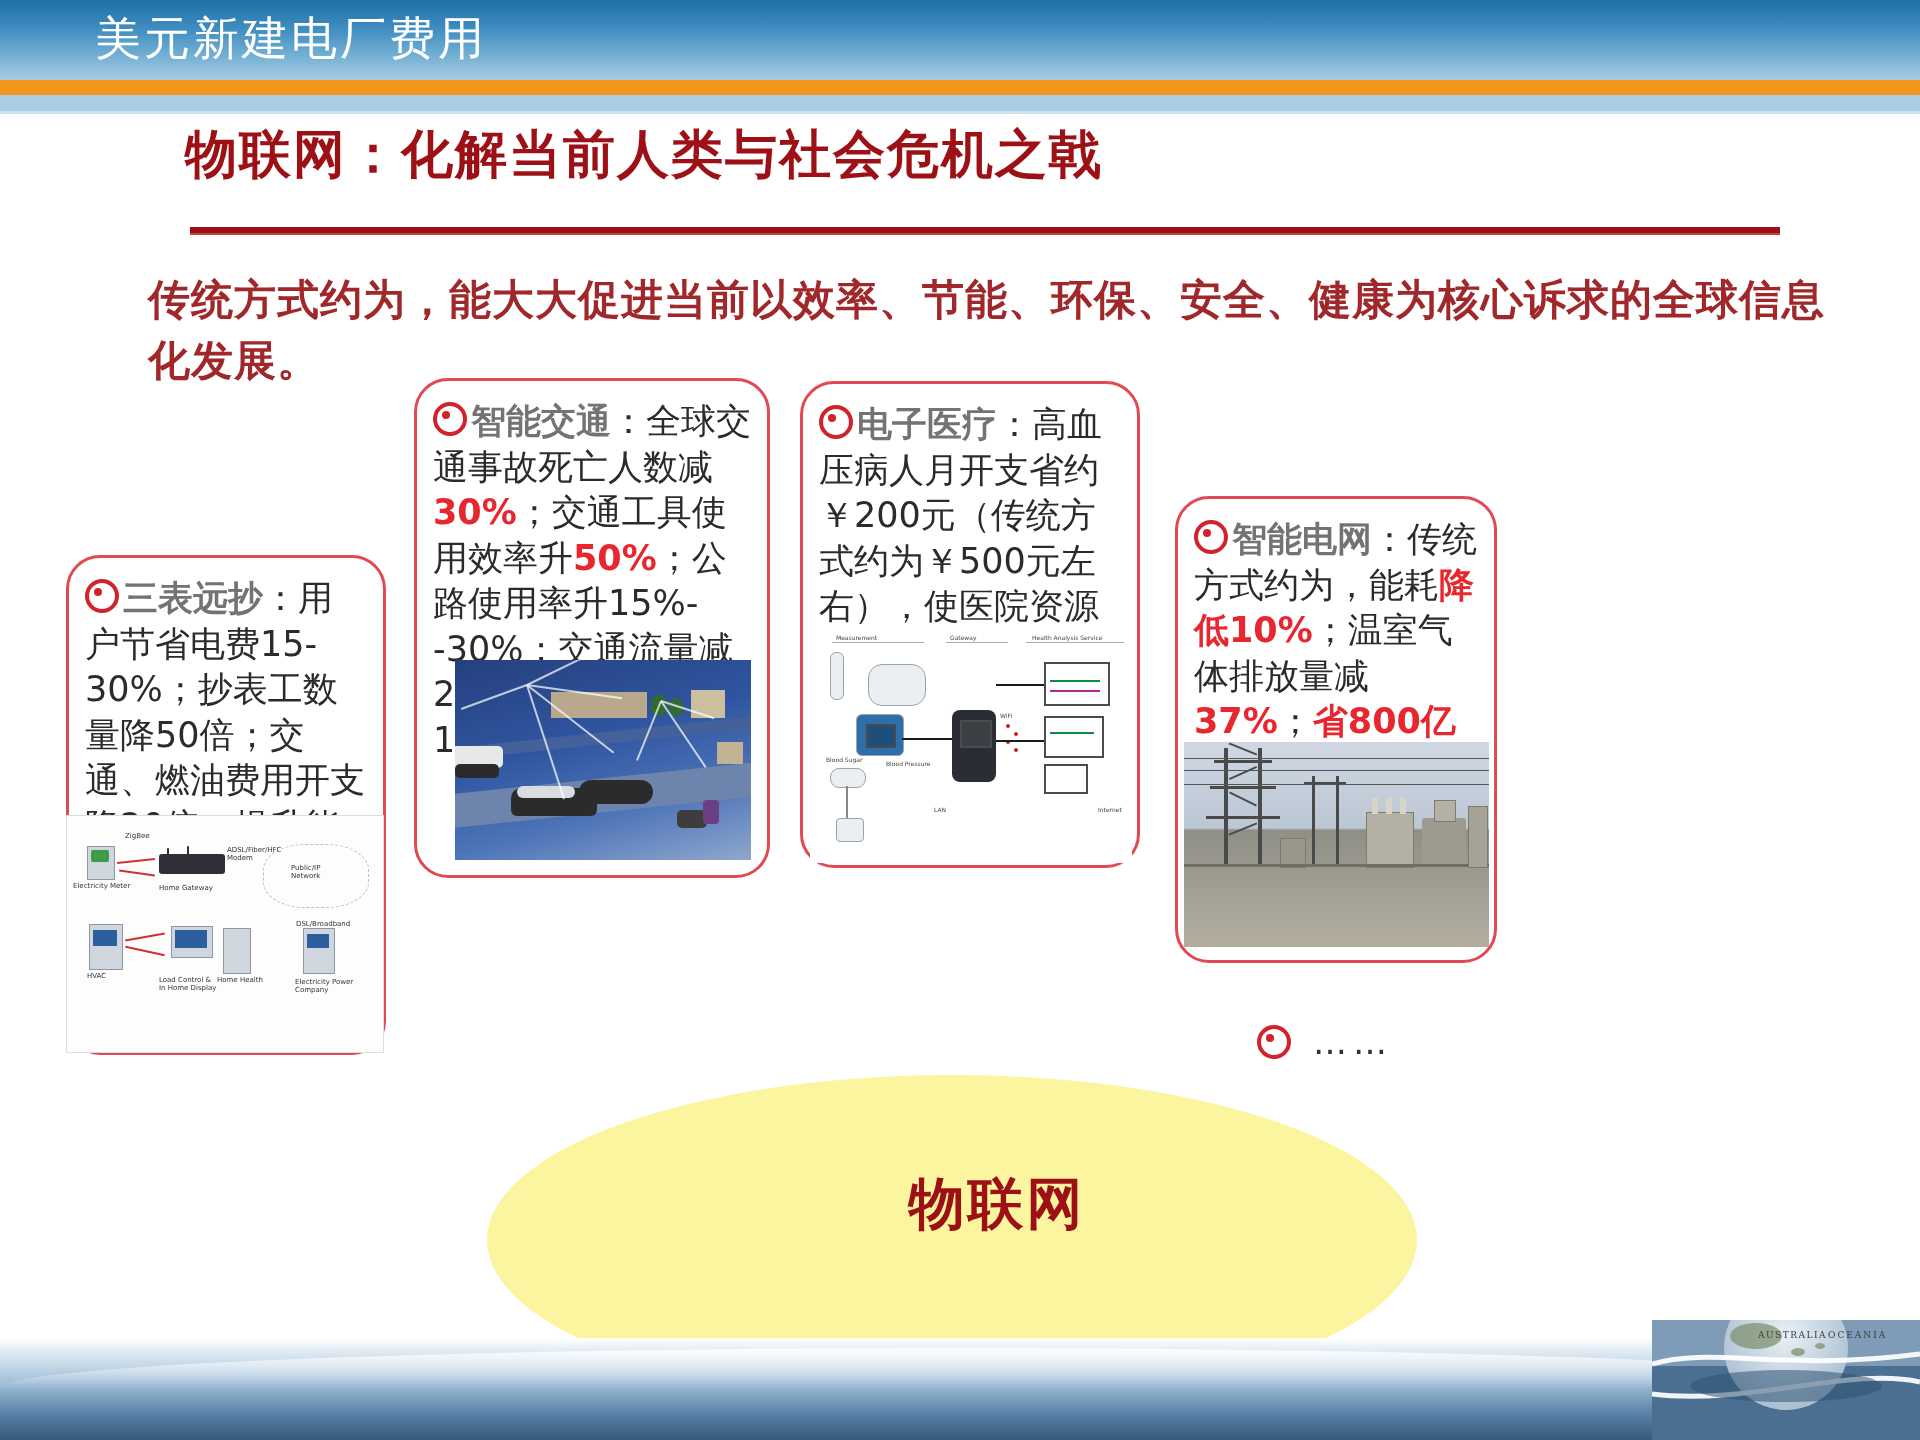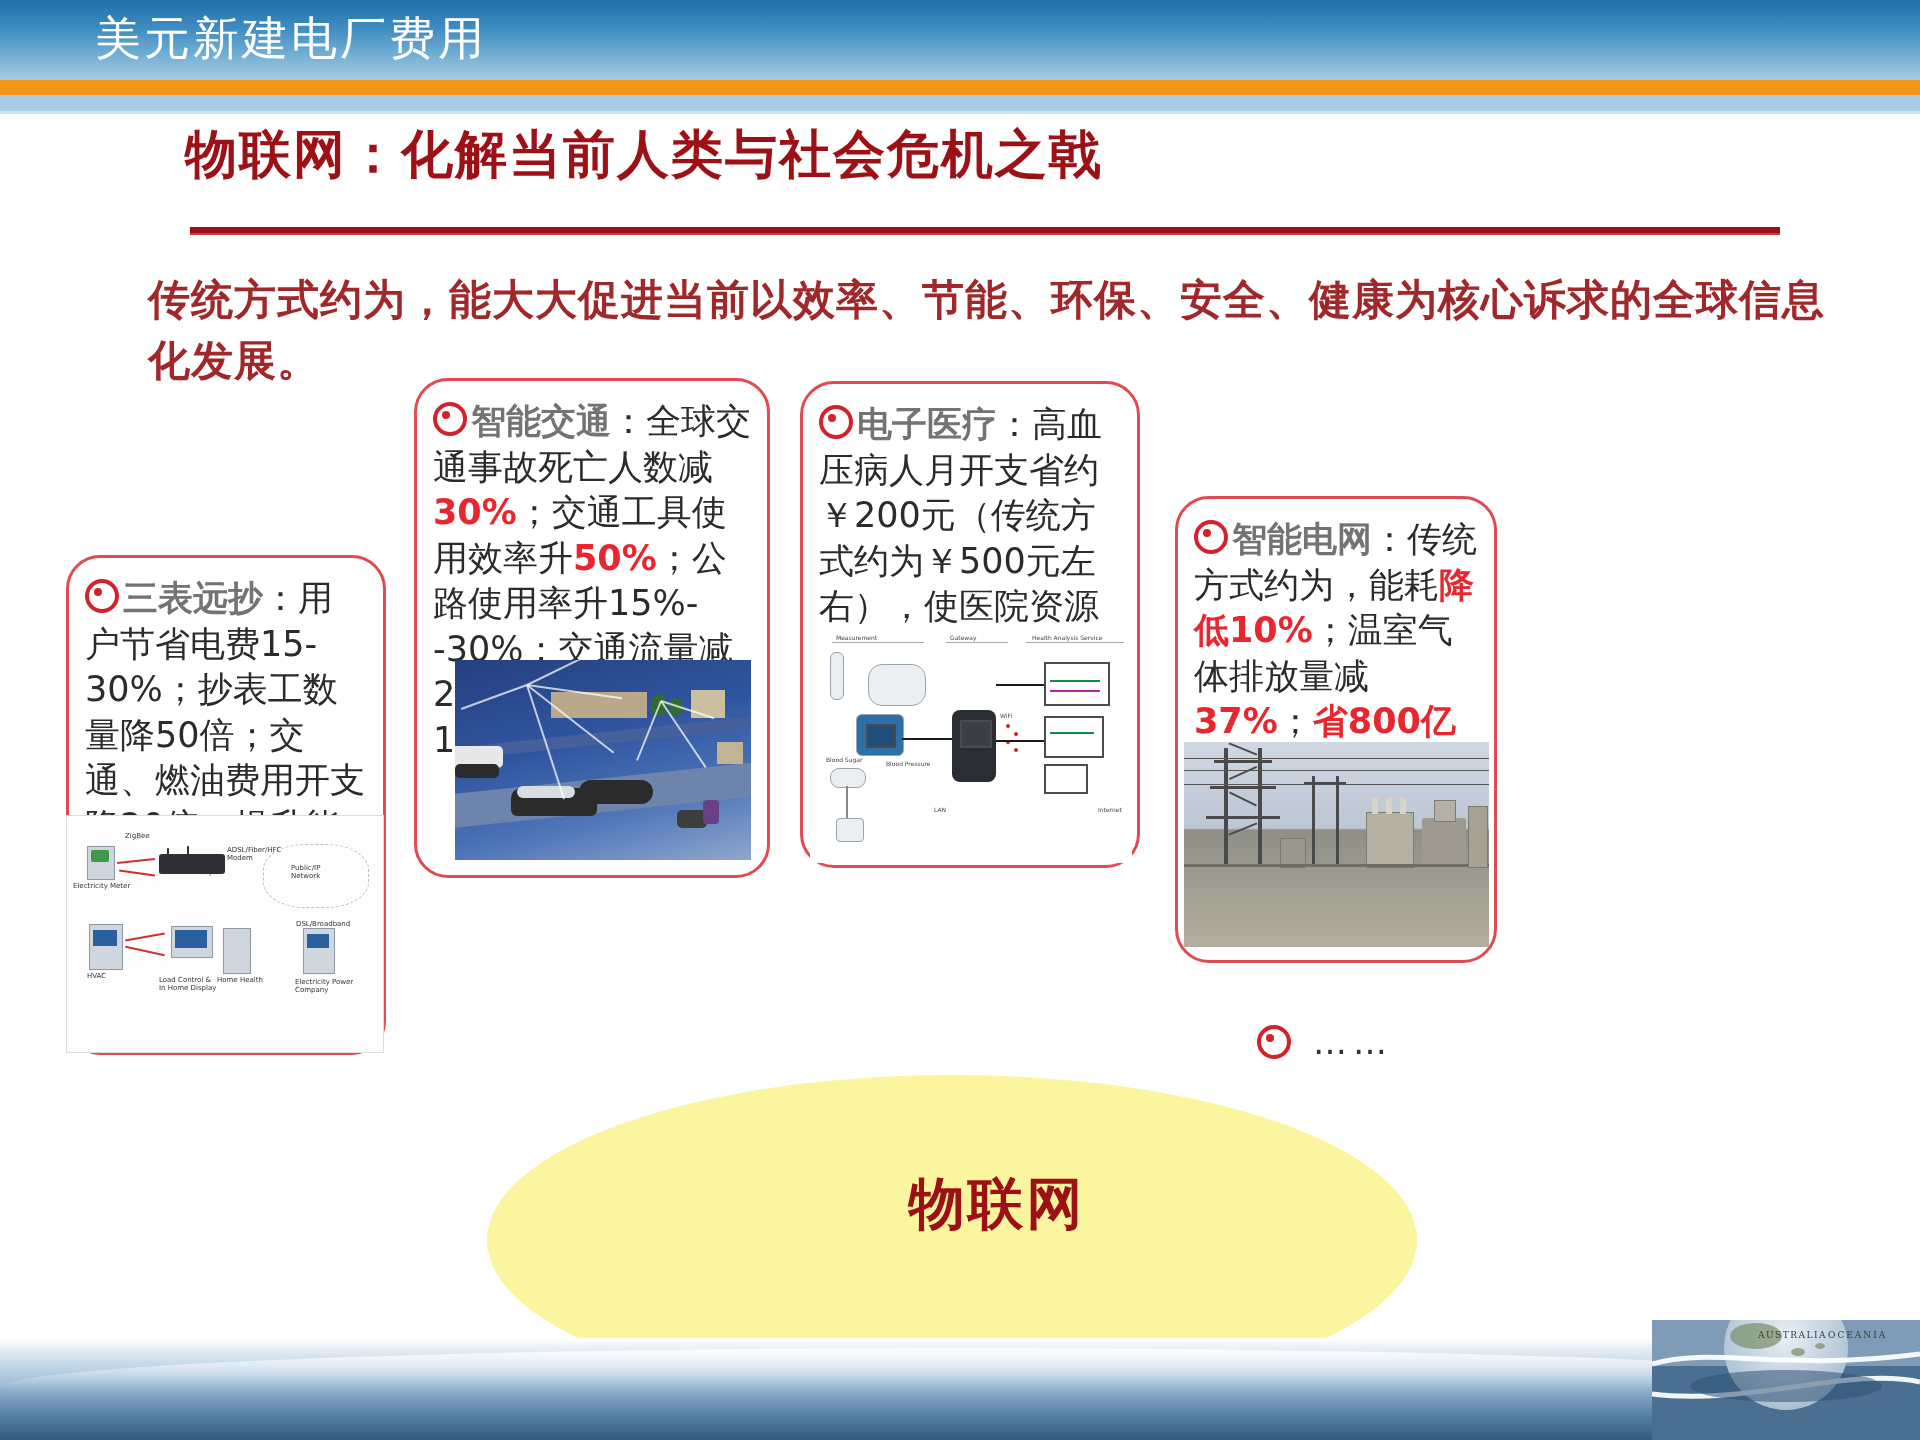"Home Gateway" div.lbl { top: 52px -> 68px }
